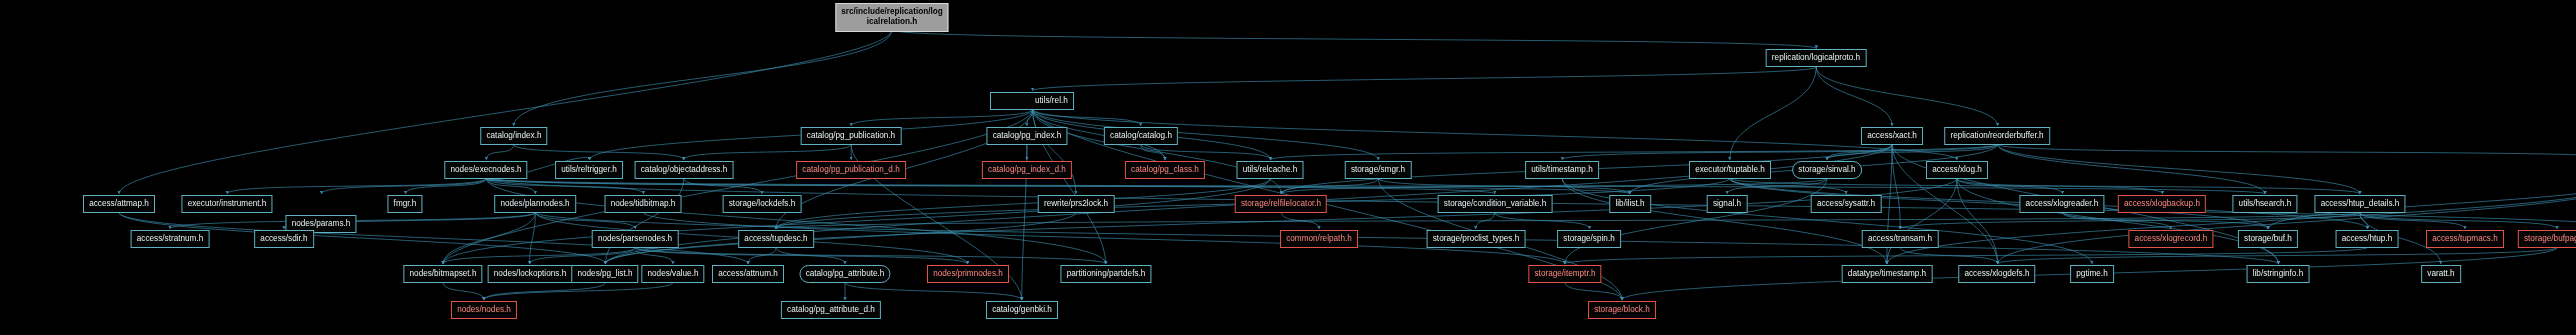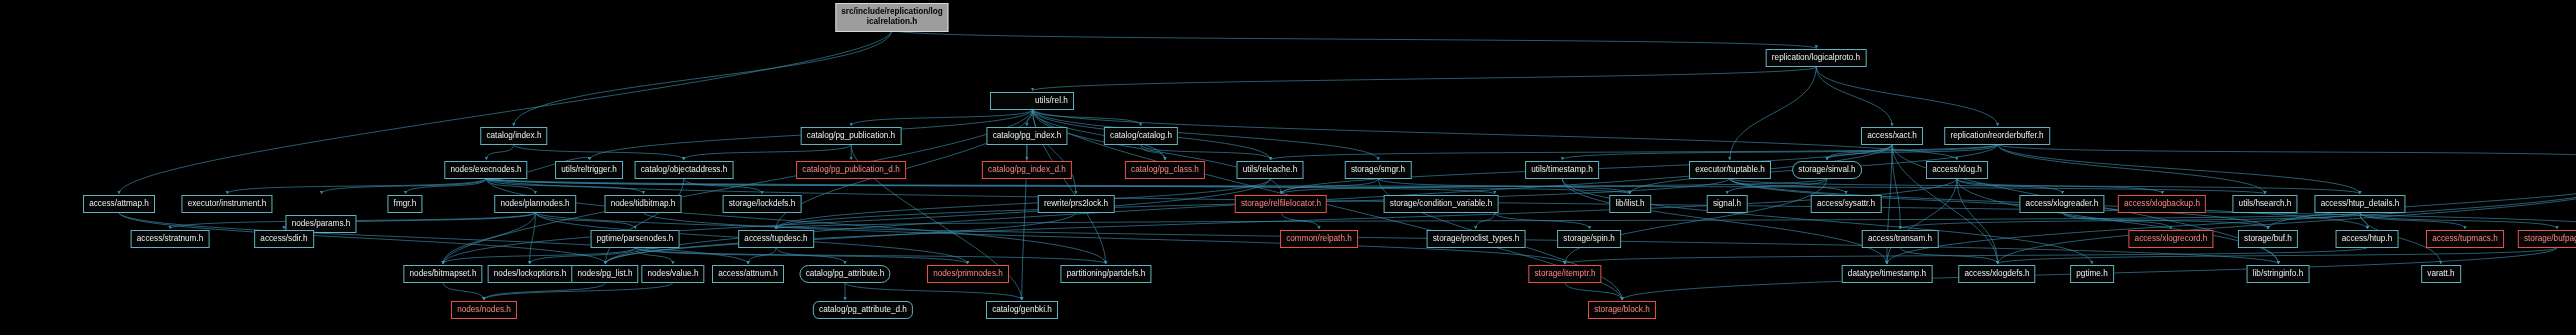"storage/condition_variable.h" div.node { left: 1441px -> 1495px }
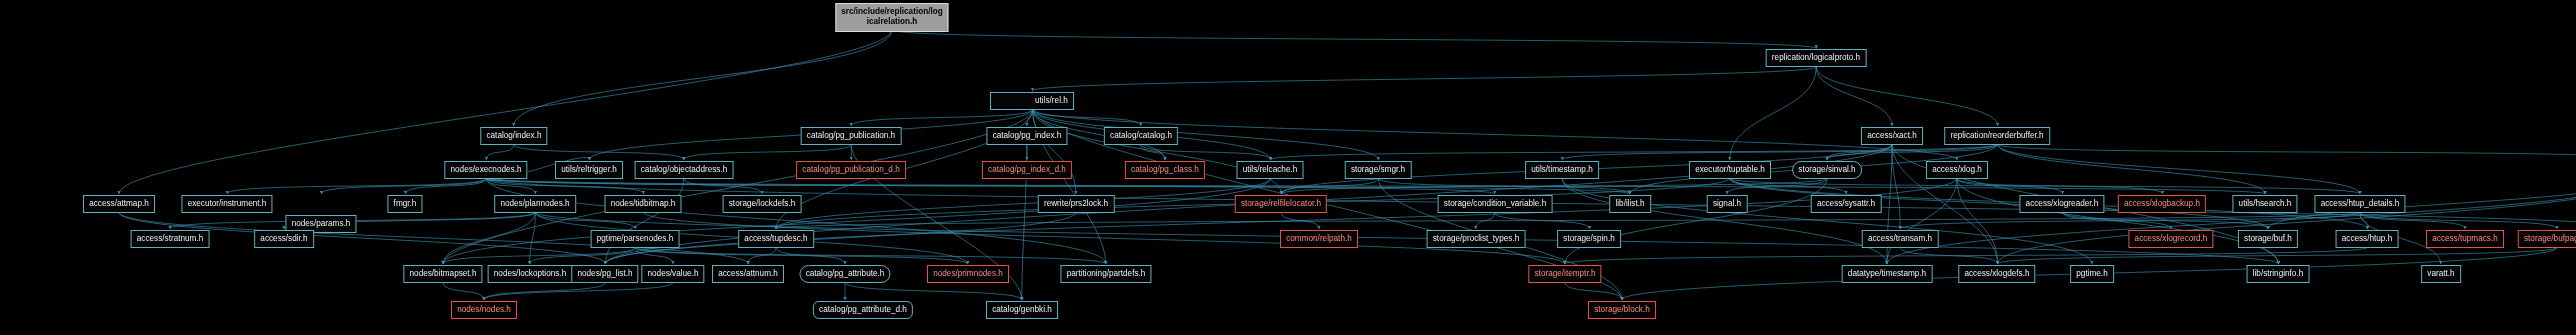"pgtime/parsenodes.h" div.node { text: pgtime/parsenodes.h -> nodes/parsenodes.h }
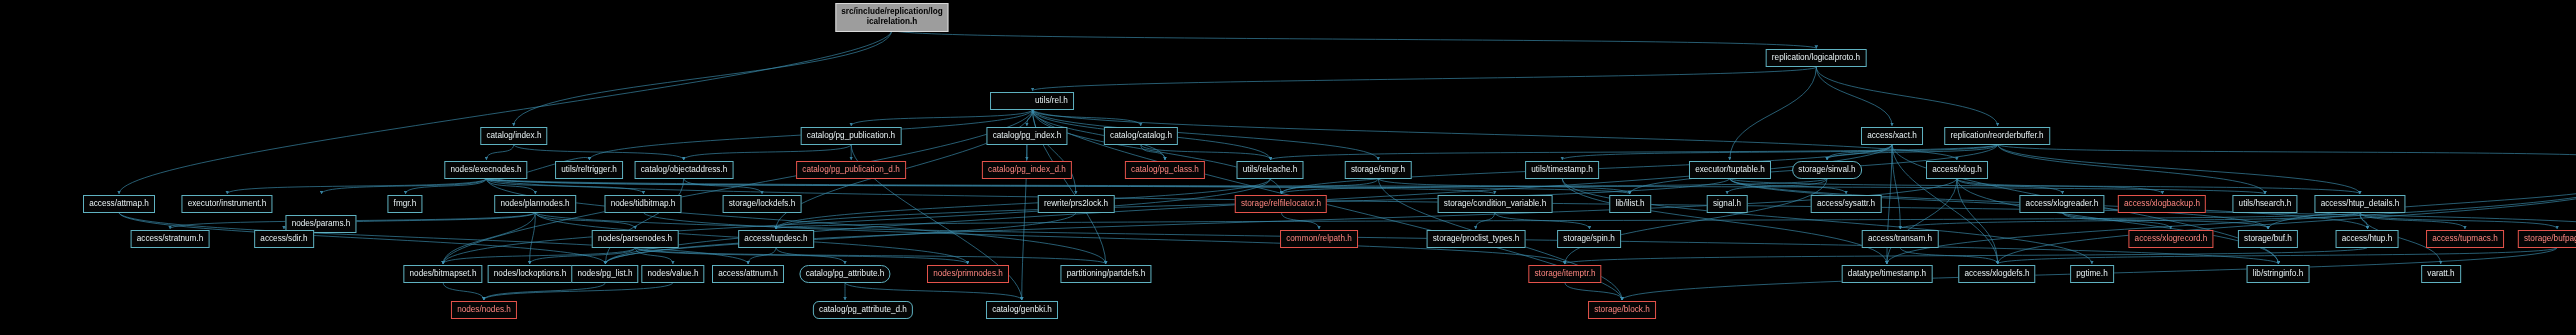"catalog/pg_attribute_d.h" div.node { border-radius: 6px -> none; left: 863px -> 831px }
